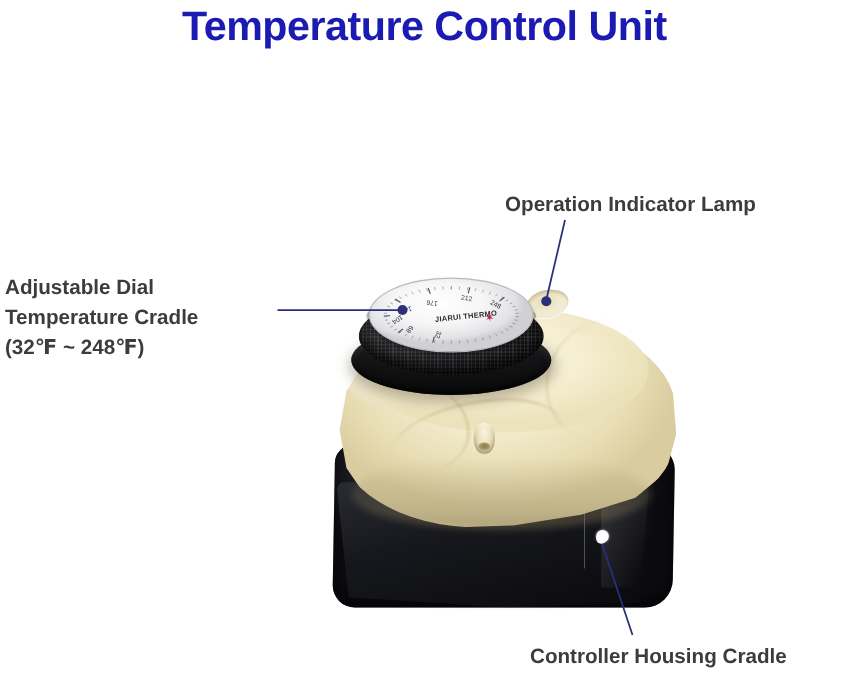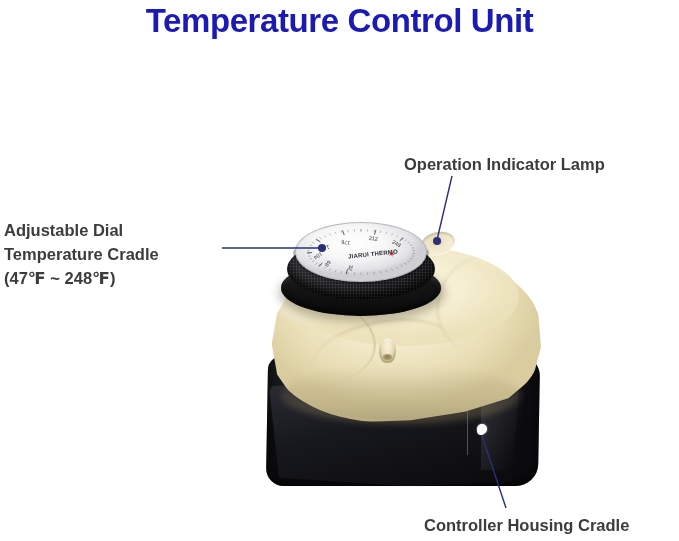"(47℉ ~ 248℉)" span.ln { text: 47 -> 32 }
